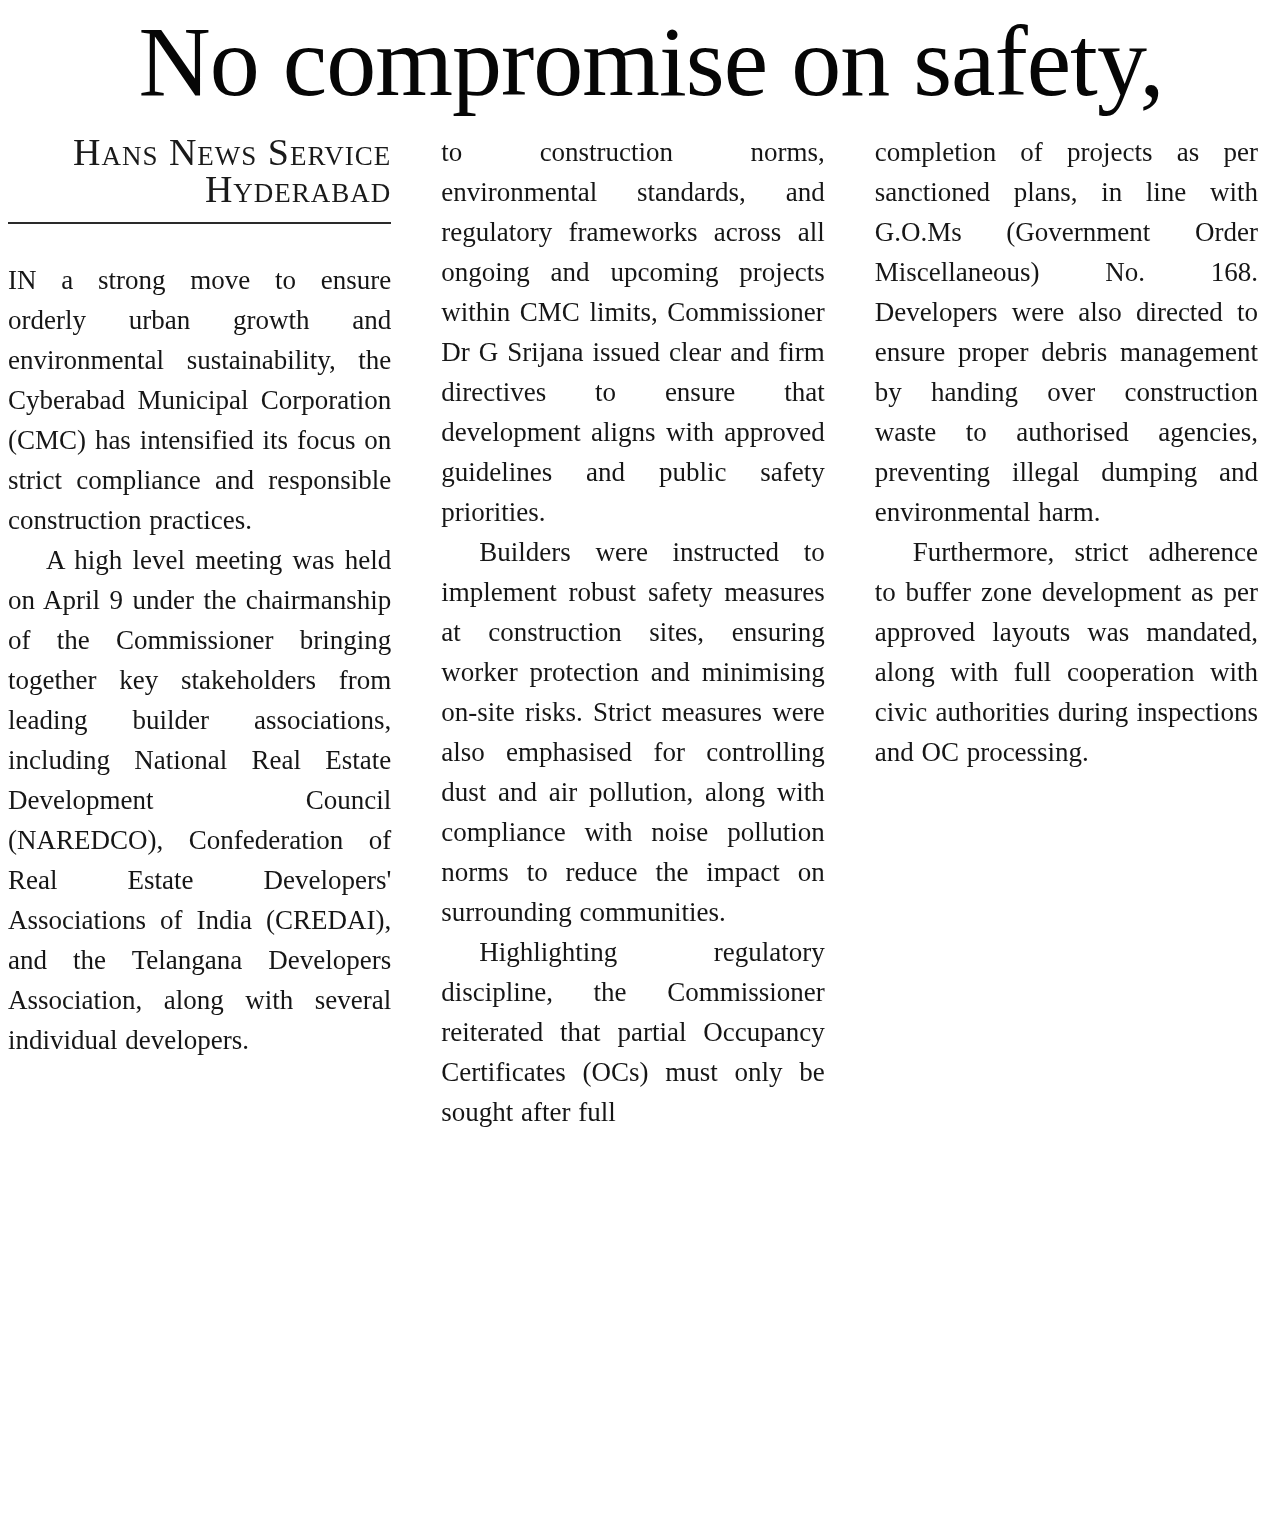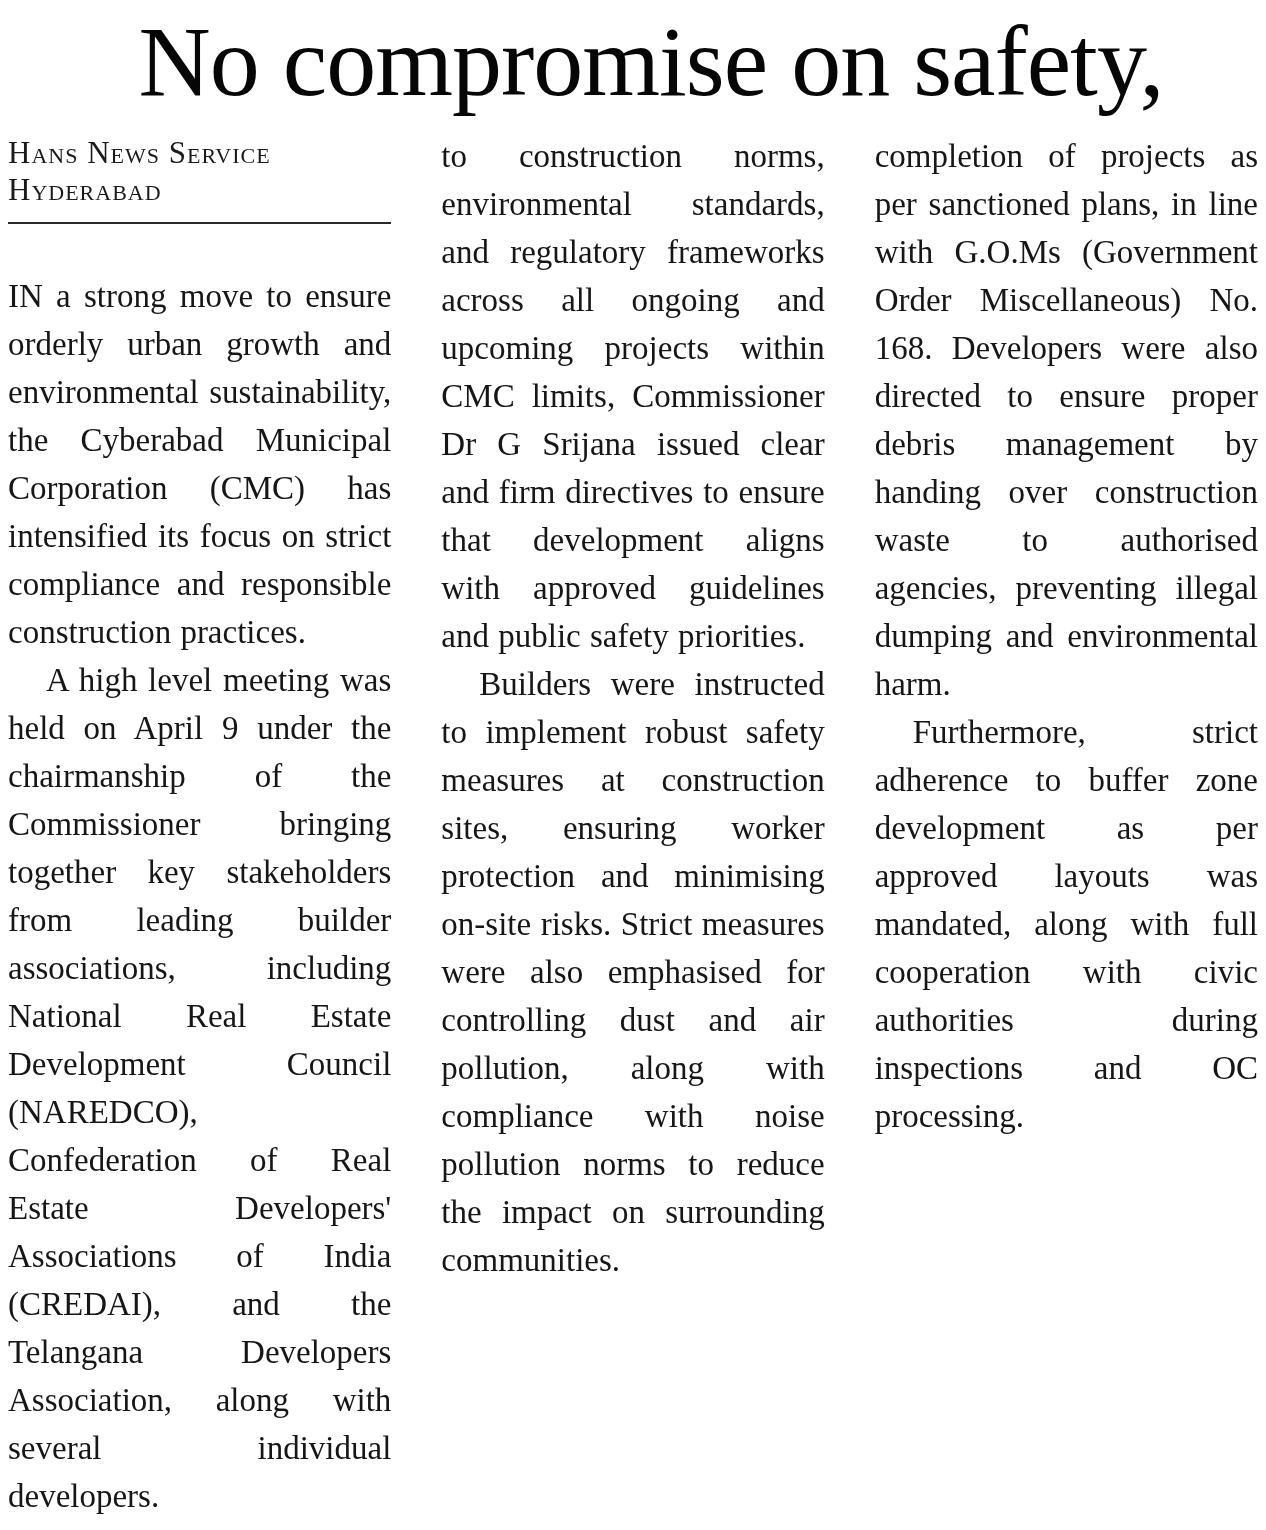"Hans News Service" .byline { font-size: 31px -> 38px; text-align: left -> right }
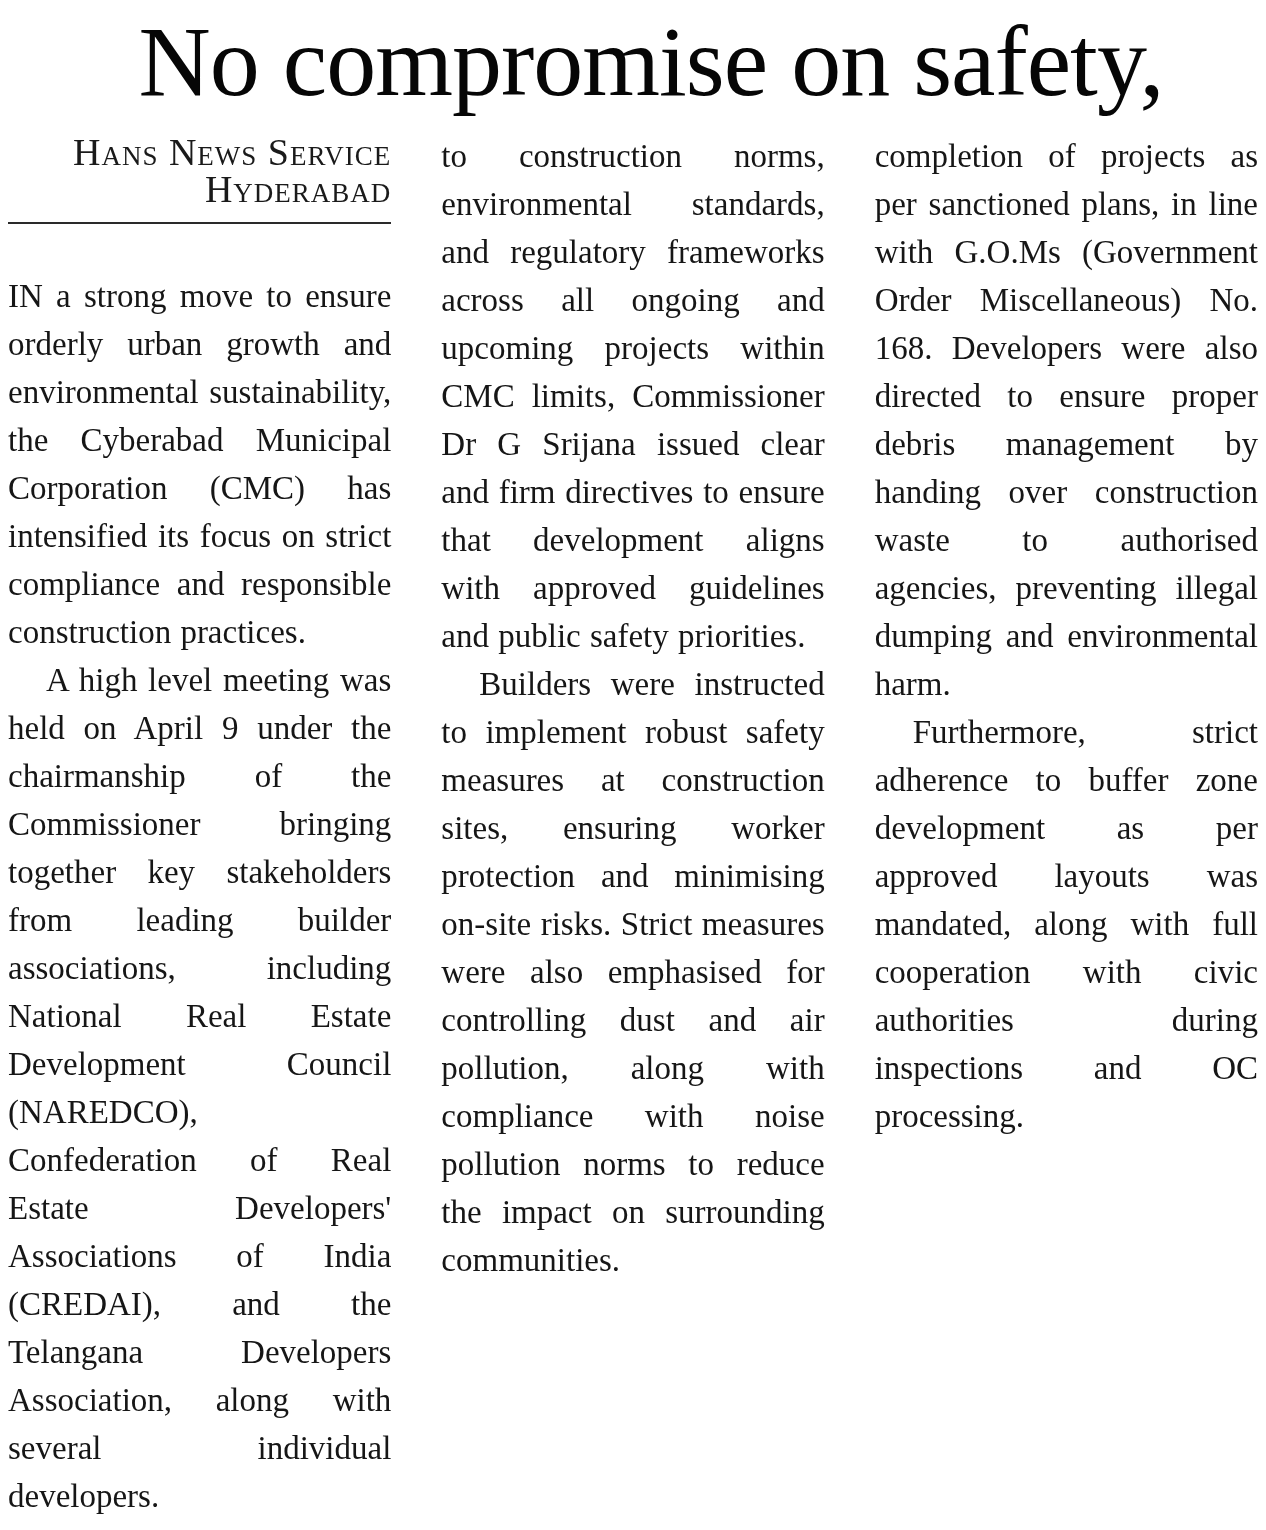"to construction norms, environmental" .para { font-size: 33px -> 27px; line-height: 48px -> 40px }
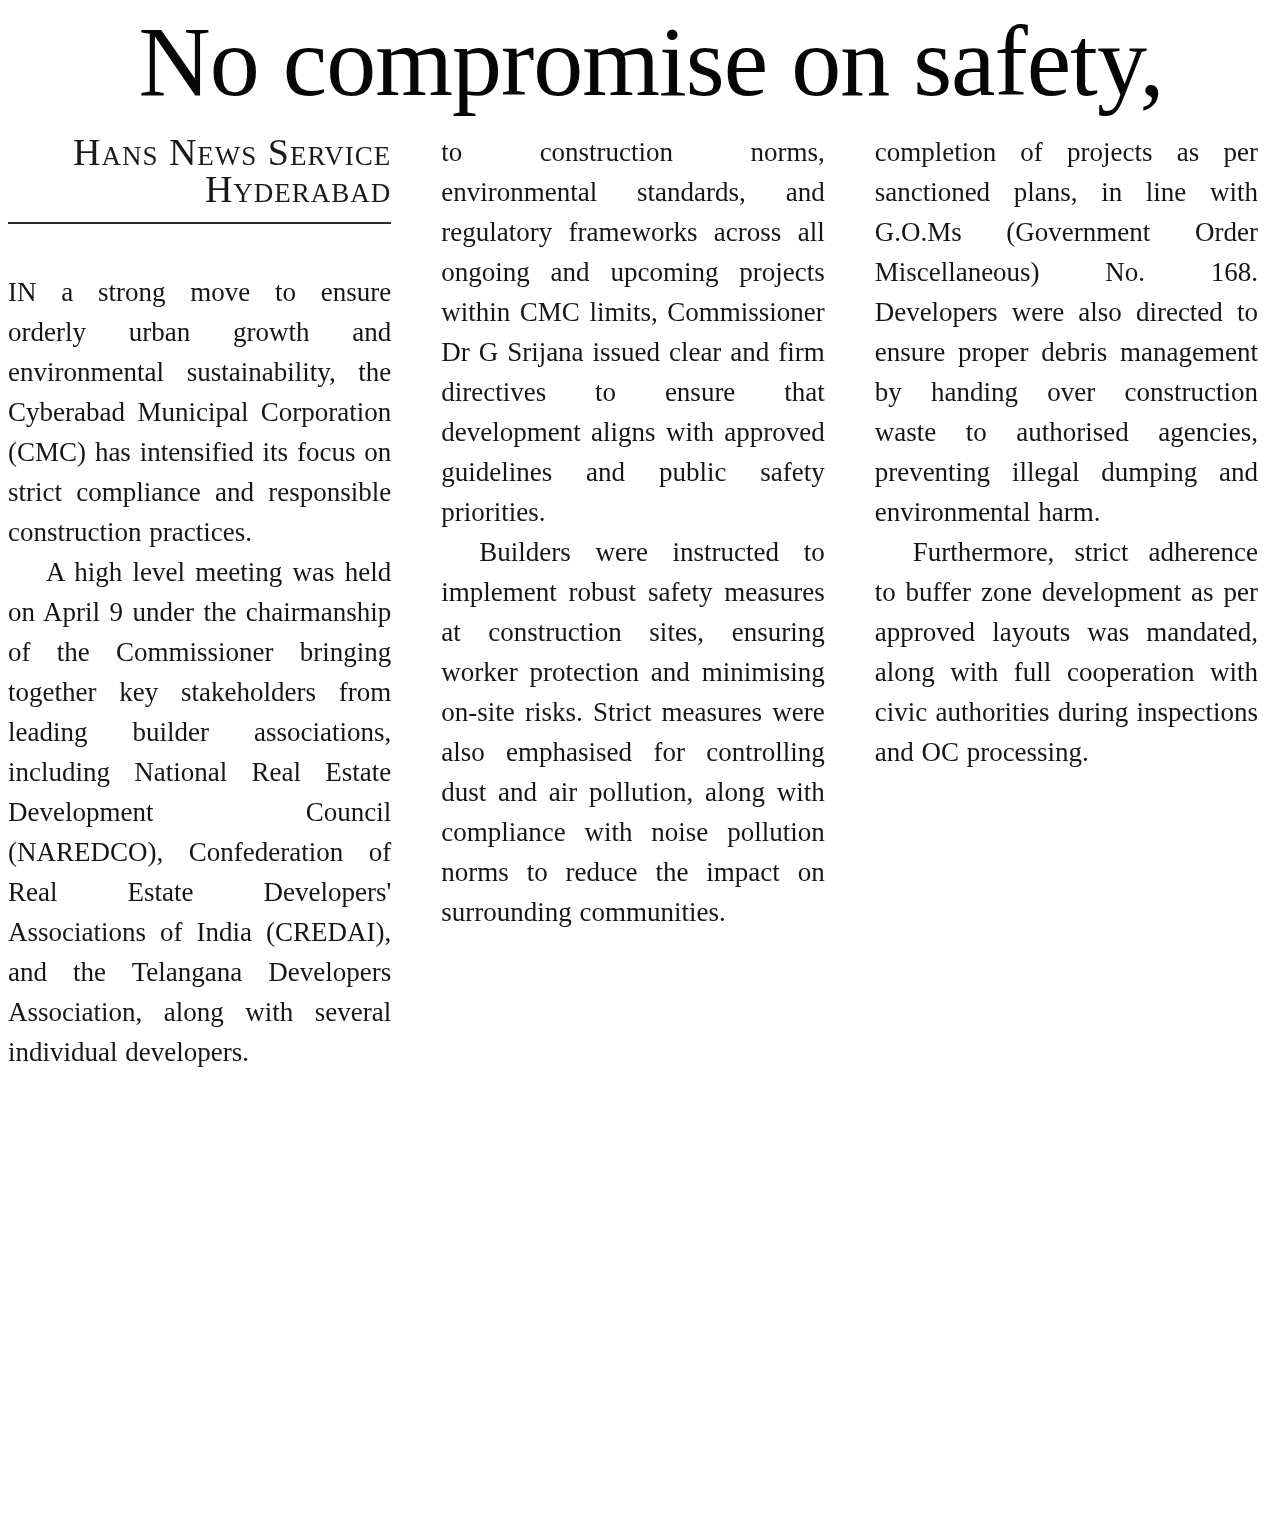"IN a strong move to" .col-body { padding-top: 48px -> 36px }
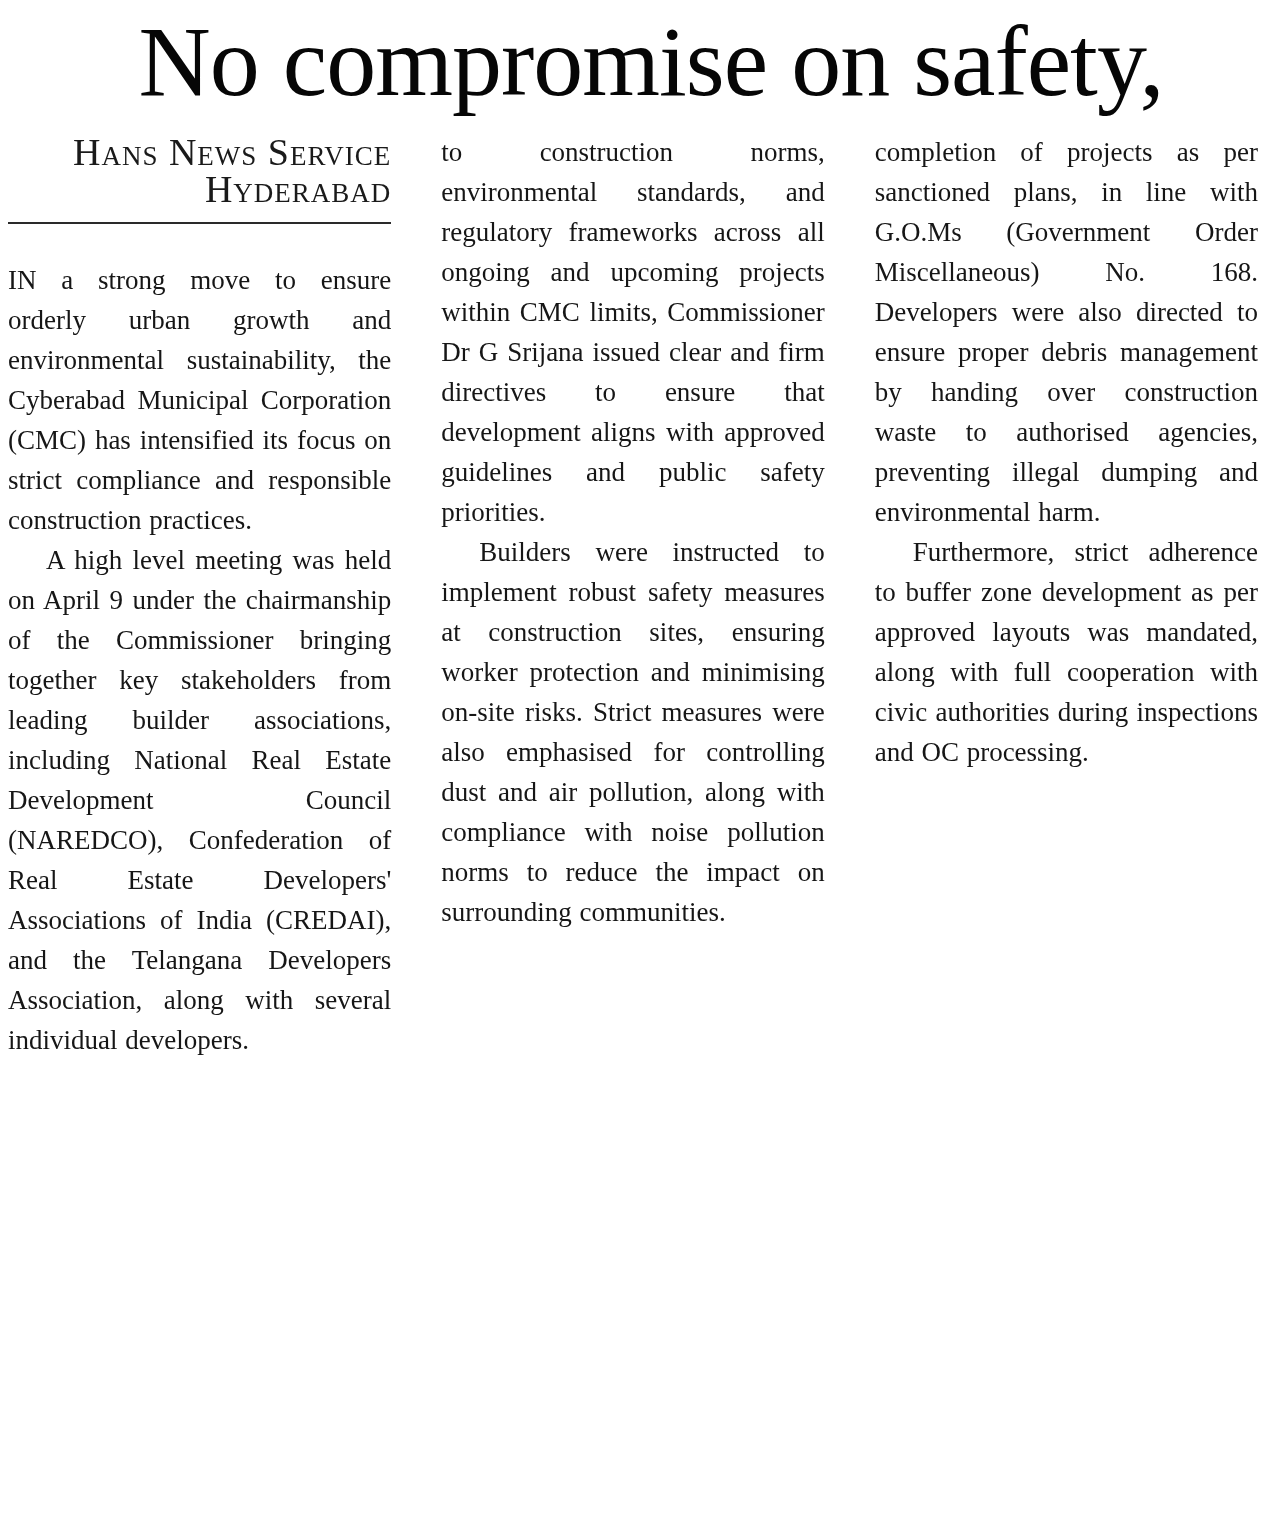"Highlighting regulatory discipline, the" p.para { html: none -> <p>Highlighting regulatory discipline, the Commissioner reiterated that partial Occupancy Certificates (OCs) must only be sought after full</p> }
